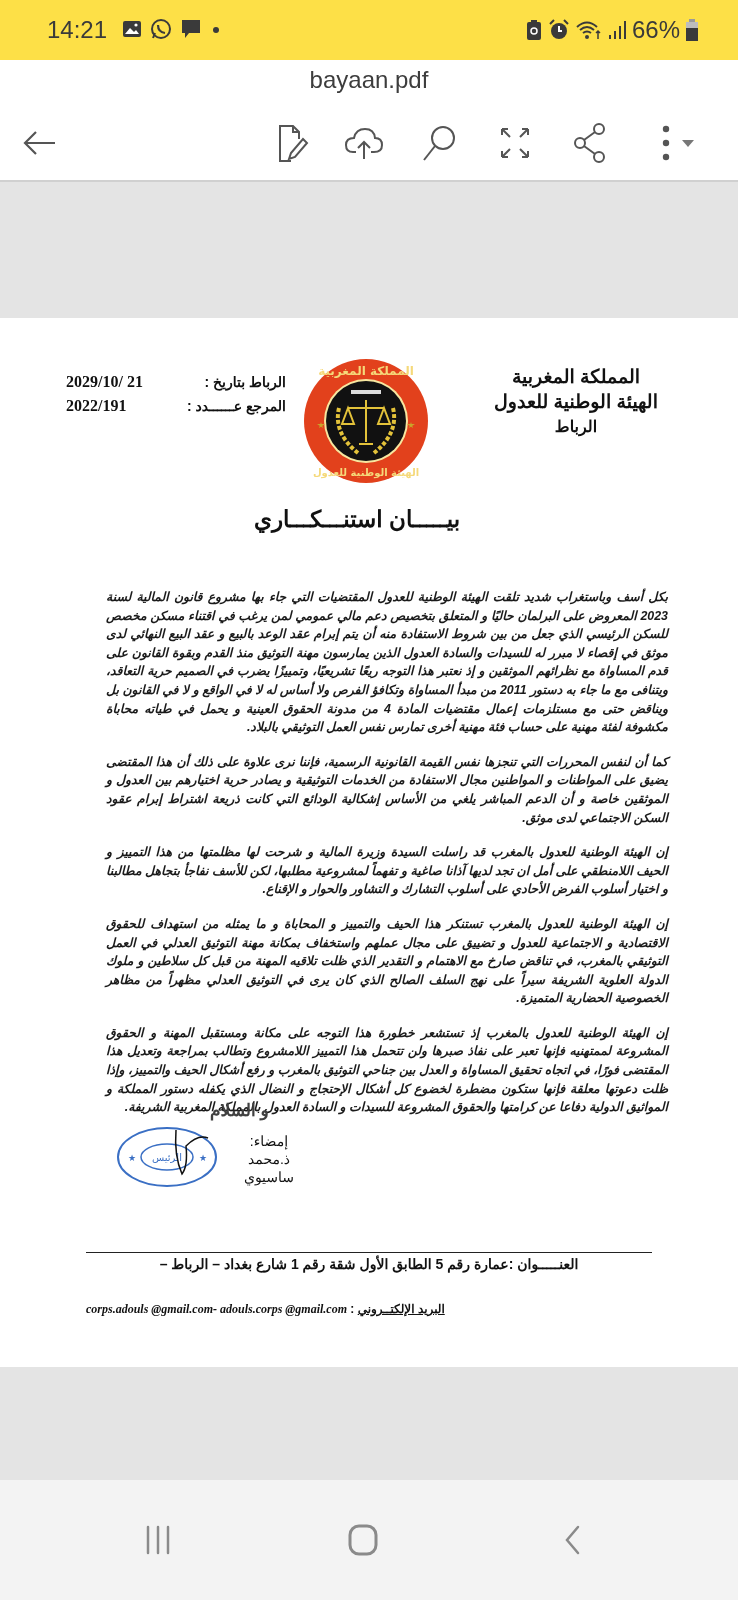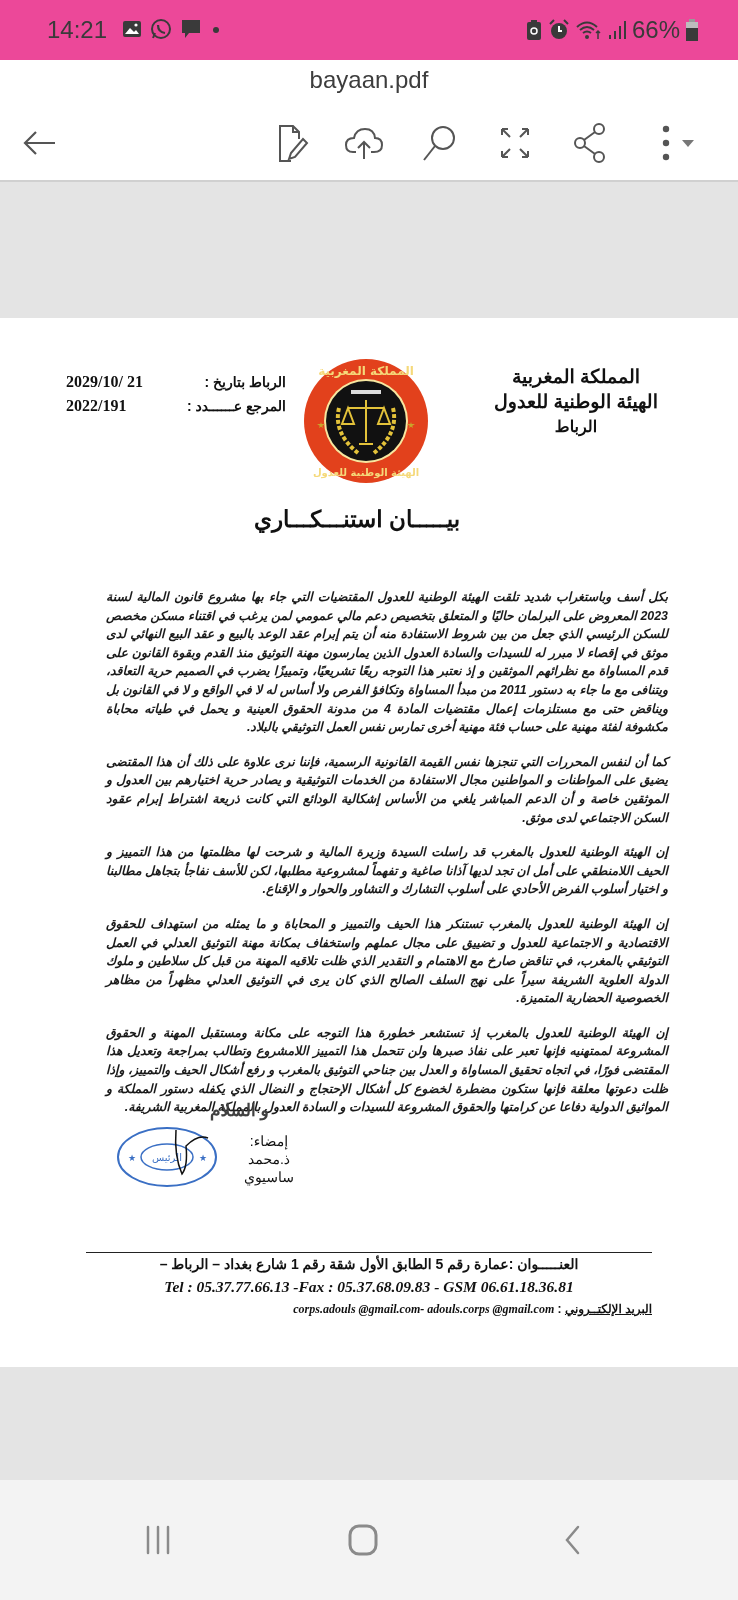"14:21" .statusbar { background: #ec4899 -> #fde047 }
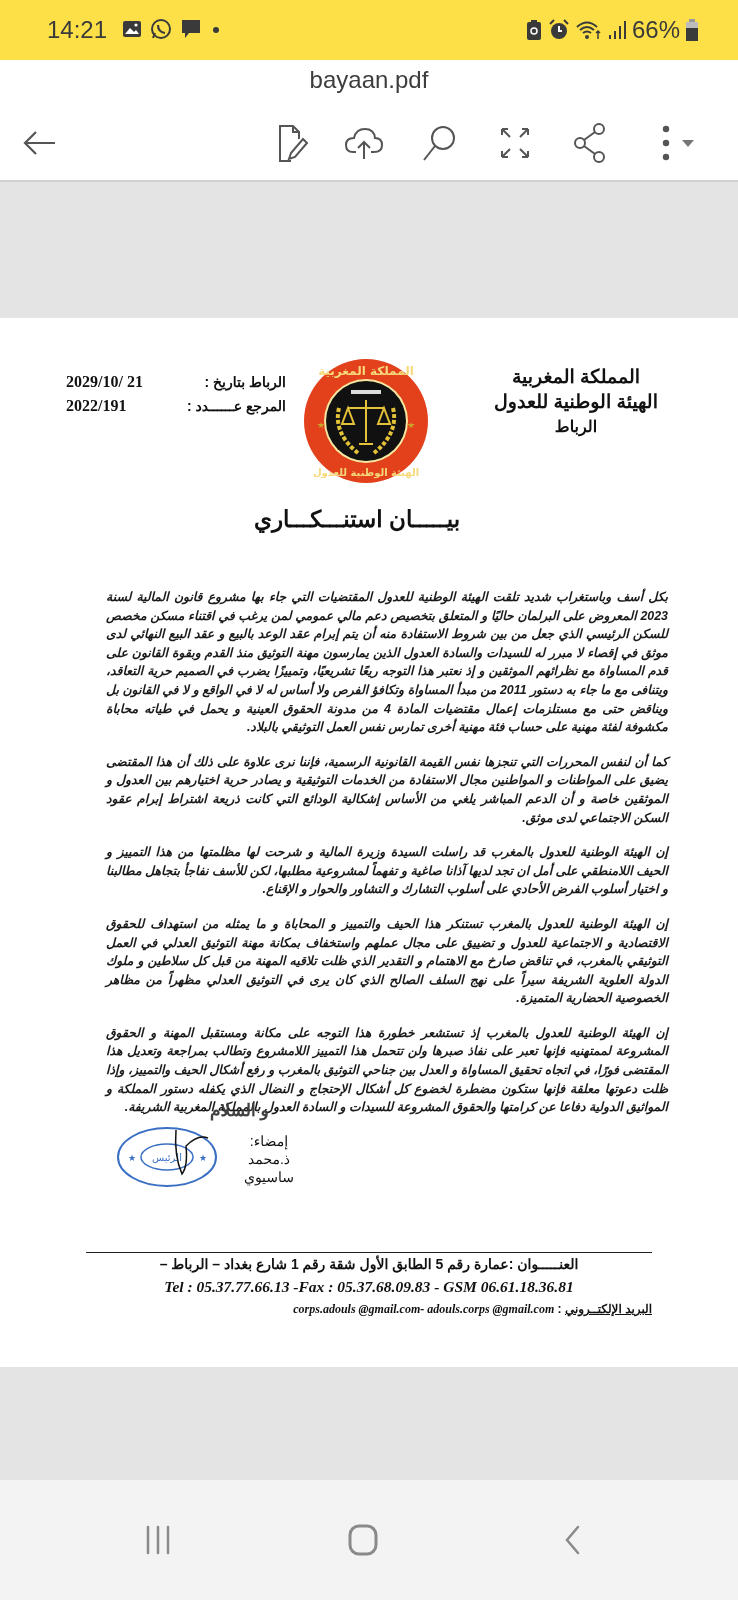"Tel : 05.37.77.66.13 -Fax :" div.footer-tel { html: <div>Tel : 05.37.77.66.13 -Fax : 05.37.68.09.83 - GSM 06.61.18.36.81</div> -> none }
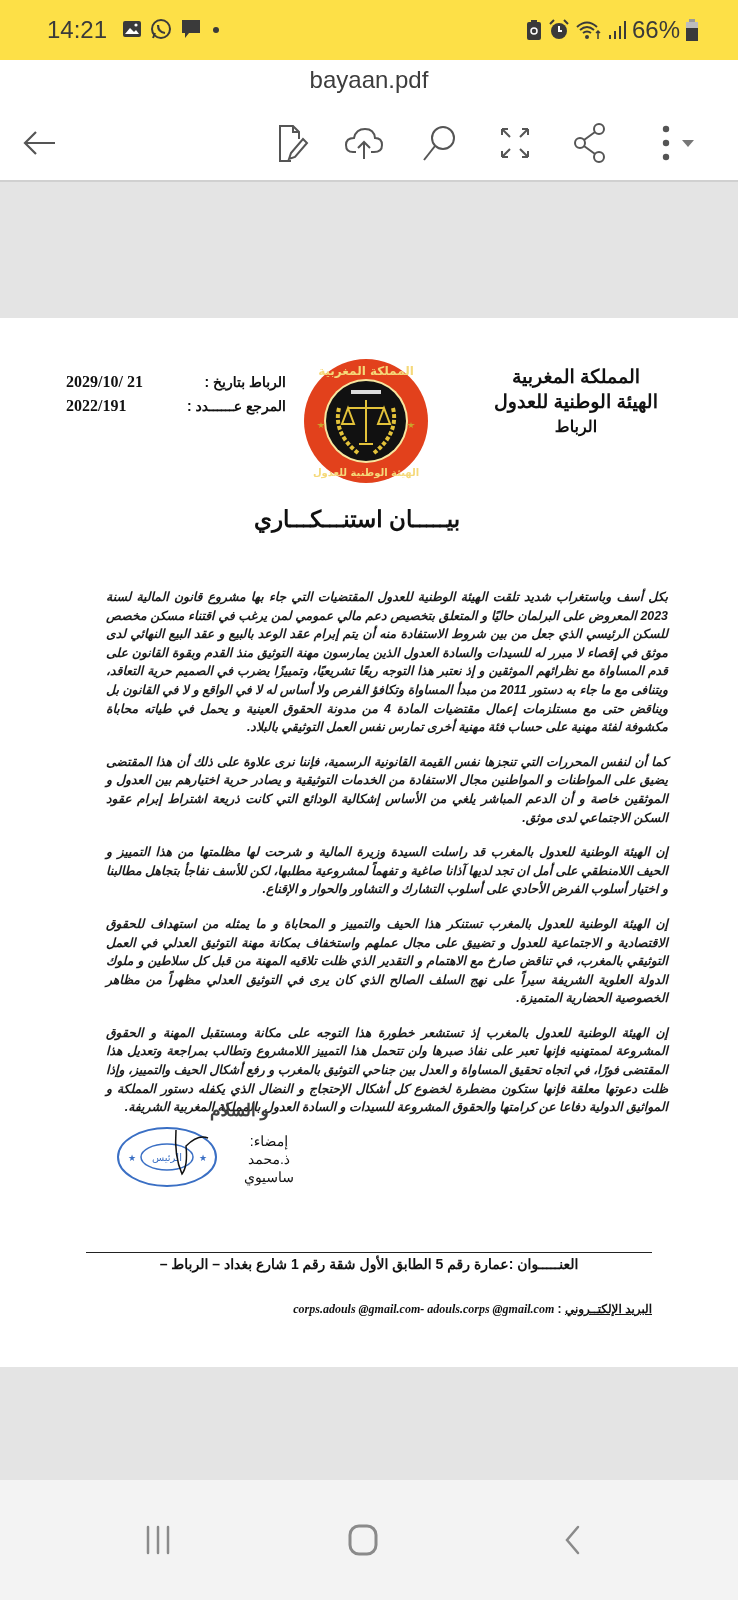"corps.adouls @gmail.com- adouls.corps" .footer-mail { text-align: right -> left }
